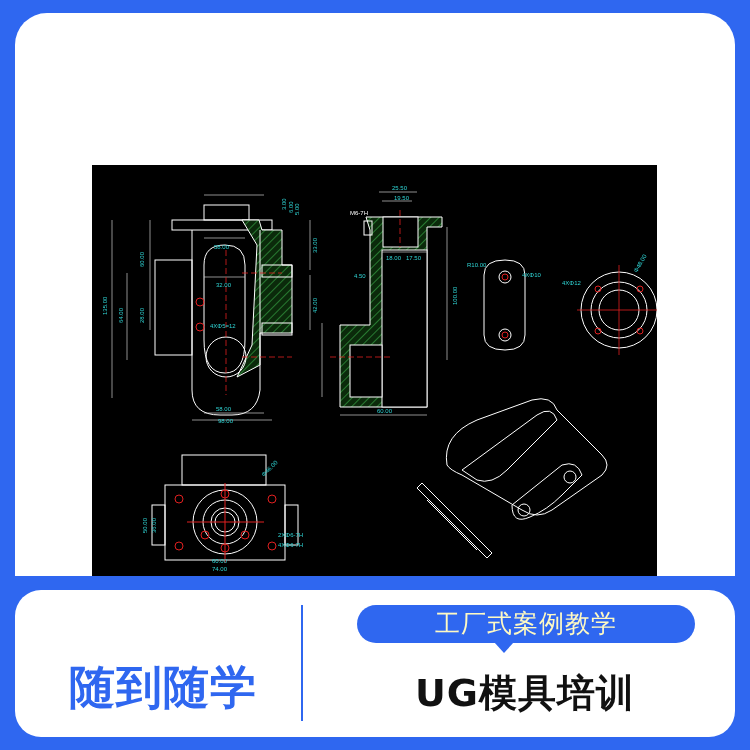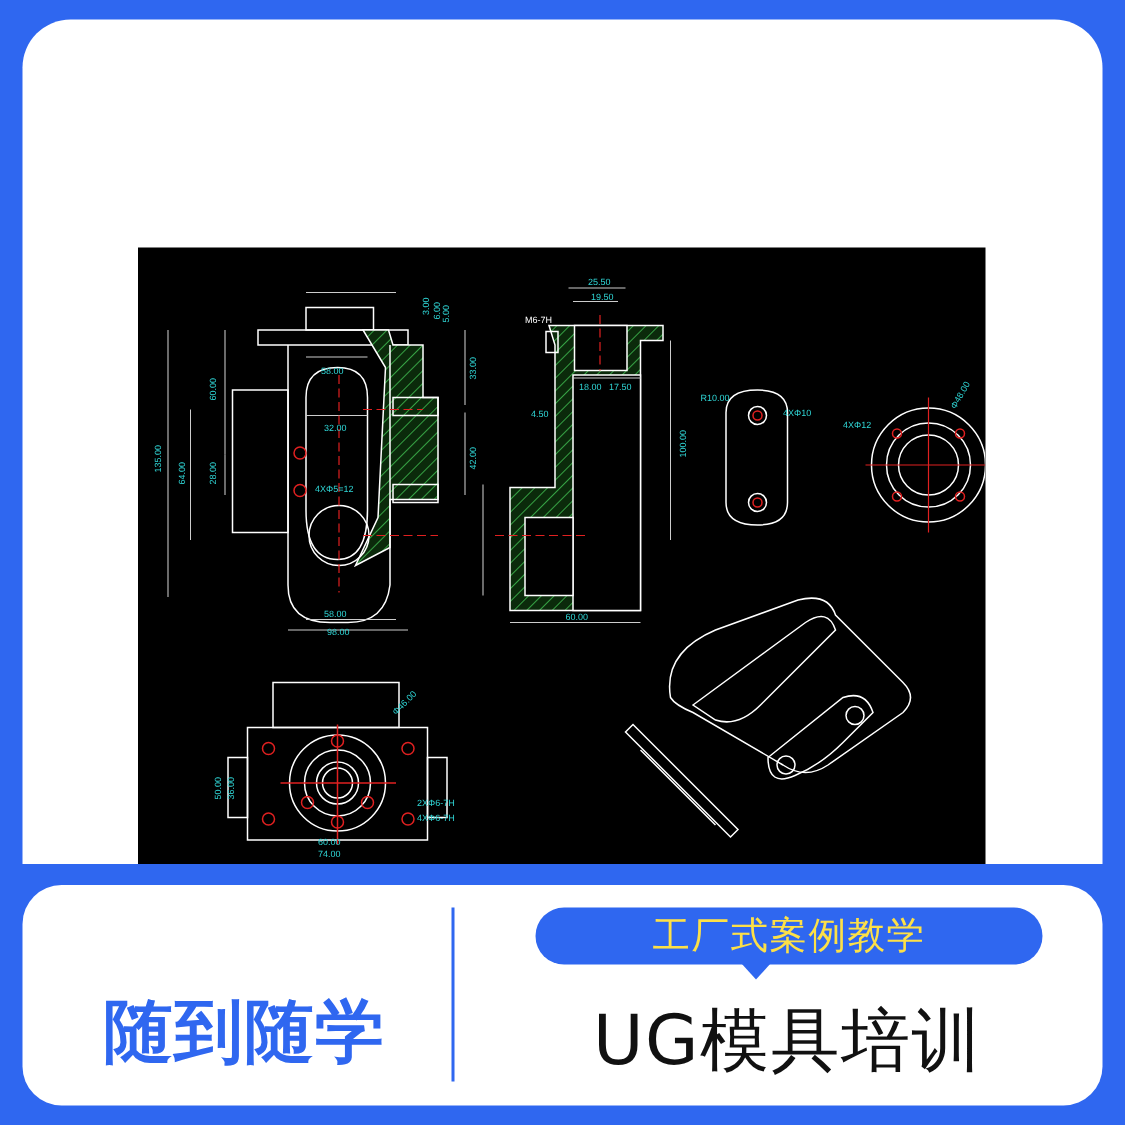"工厂式案例教学" .pill { color: #fde047 -> #fef9c3 }
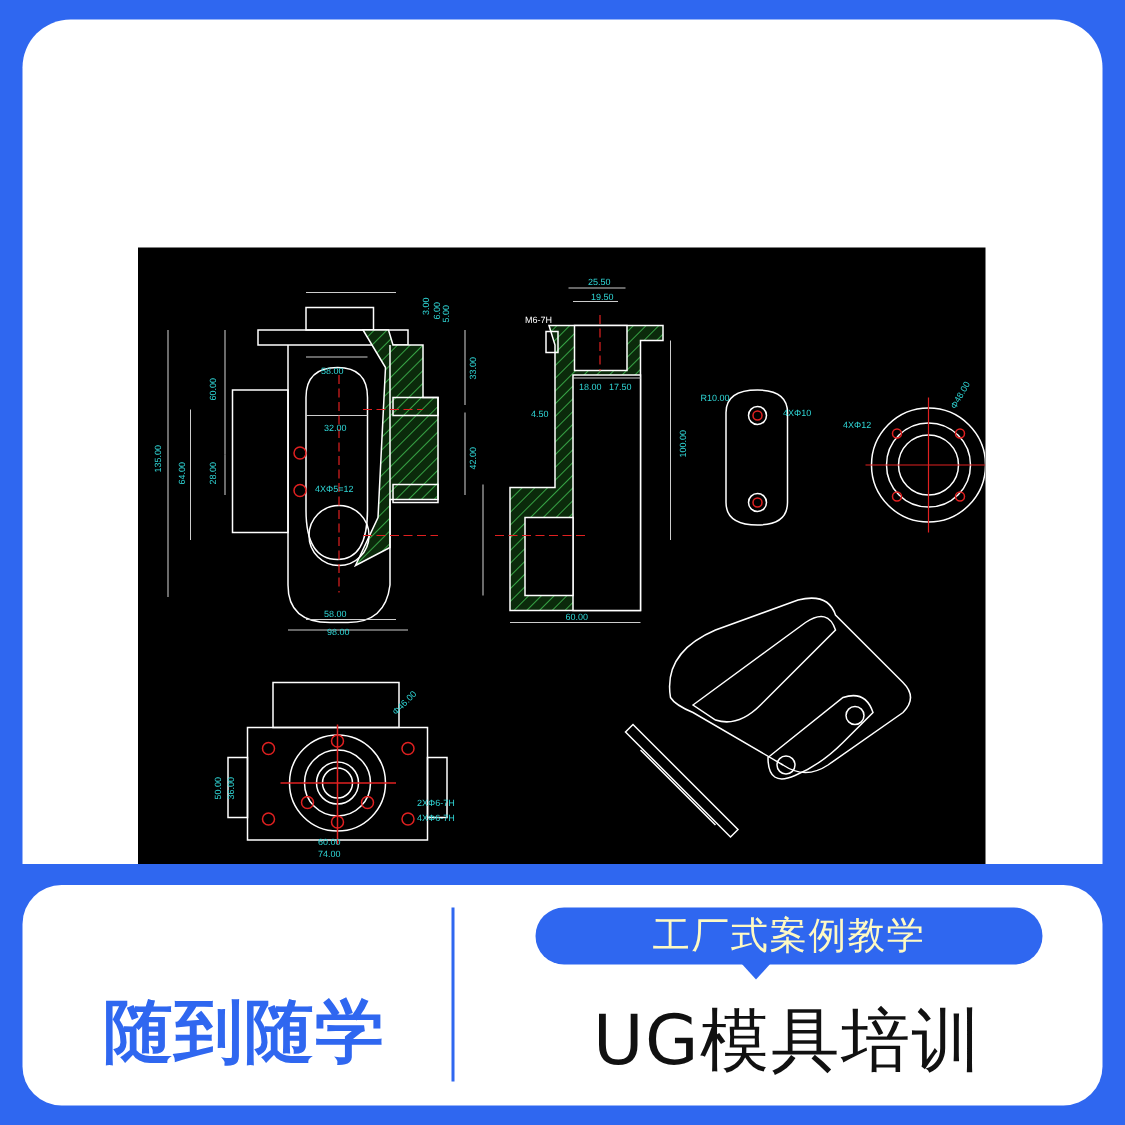"UG模具培训" .course { font-size: 46px -> 38px; font-weight: none -> bold }
